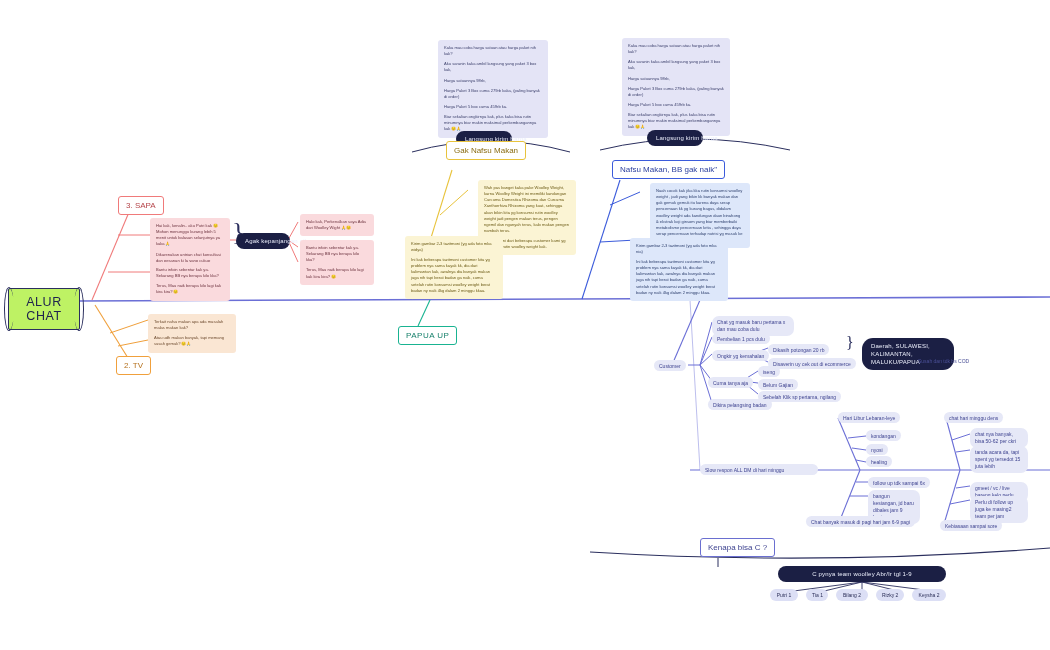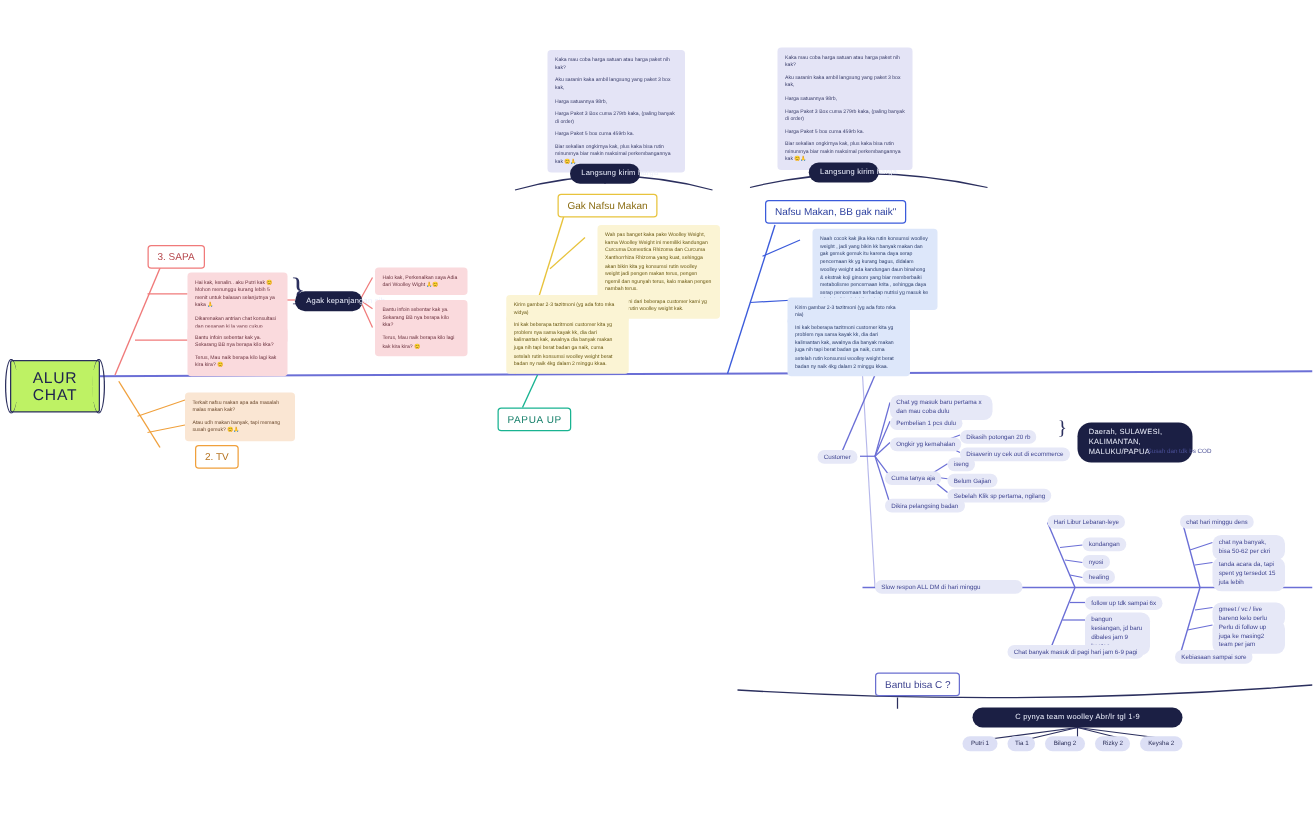"Gak Nafsu Makan" div.node { top: 155px -> 141px }
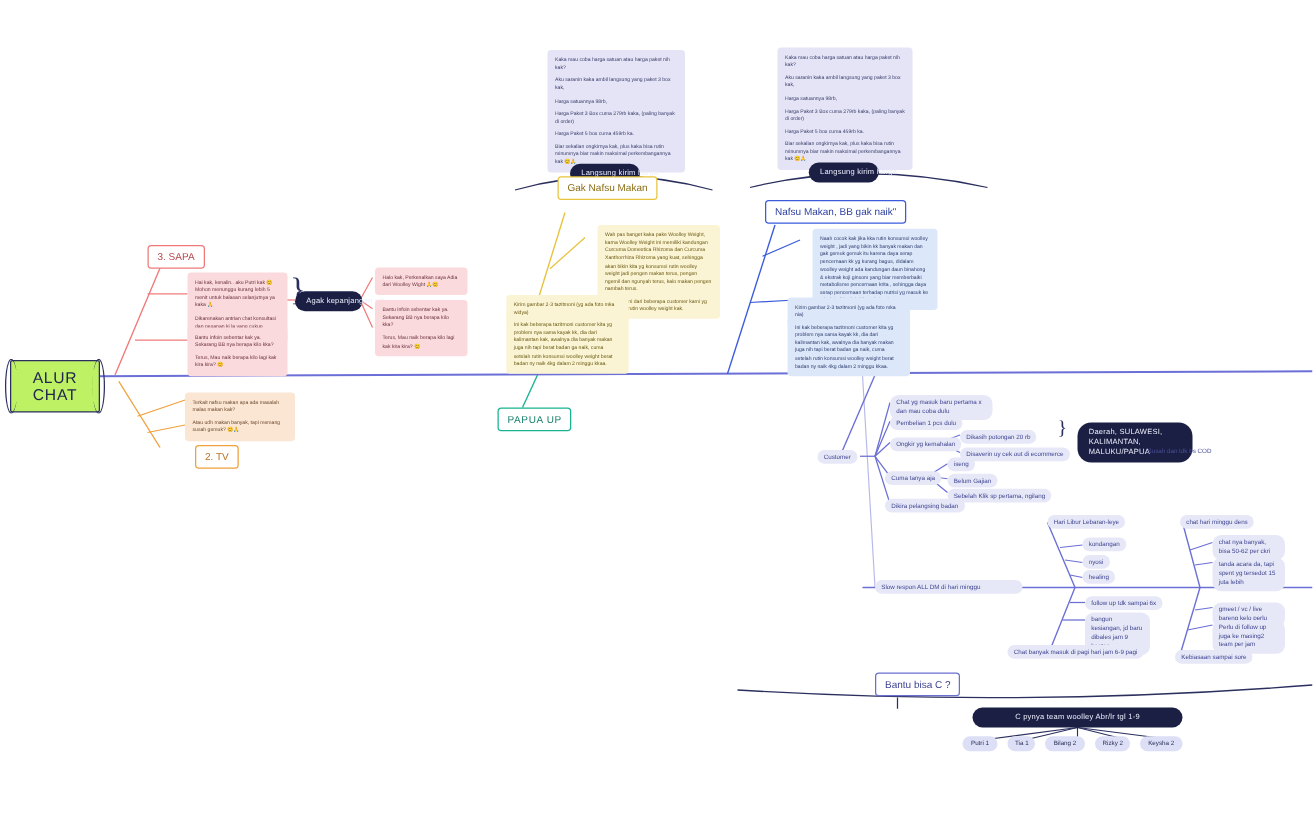"2. TV" div.node { margin-left: 40px -> none }
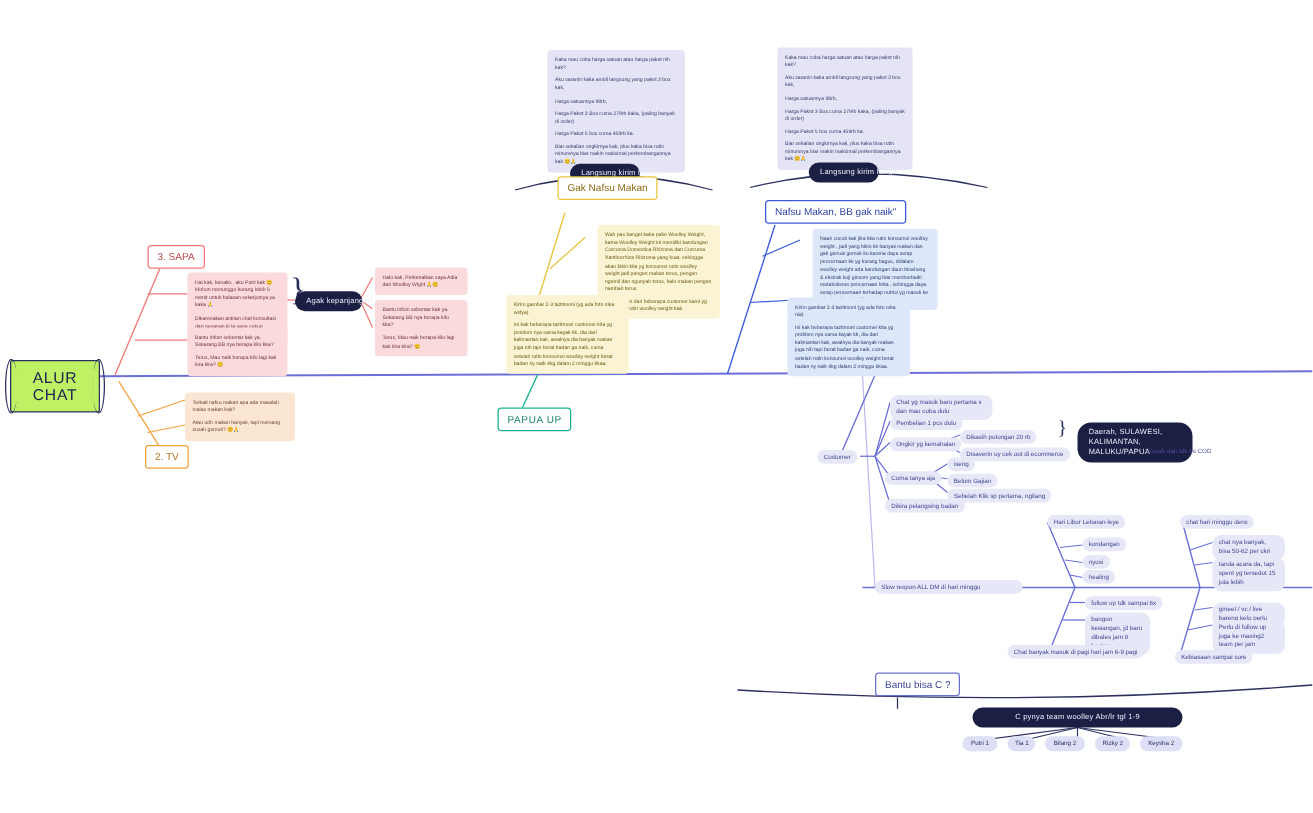"Bantu bisa C ?" div.node { text: Bantu -> Kenapa }
